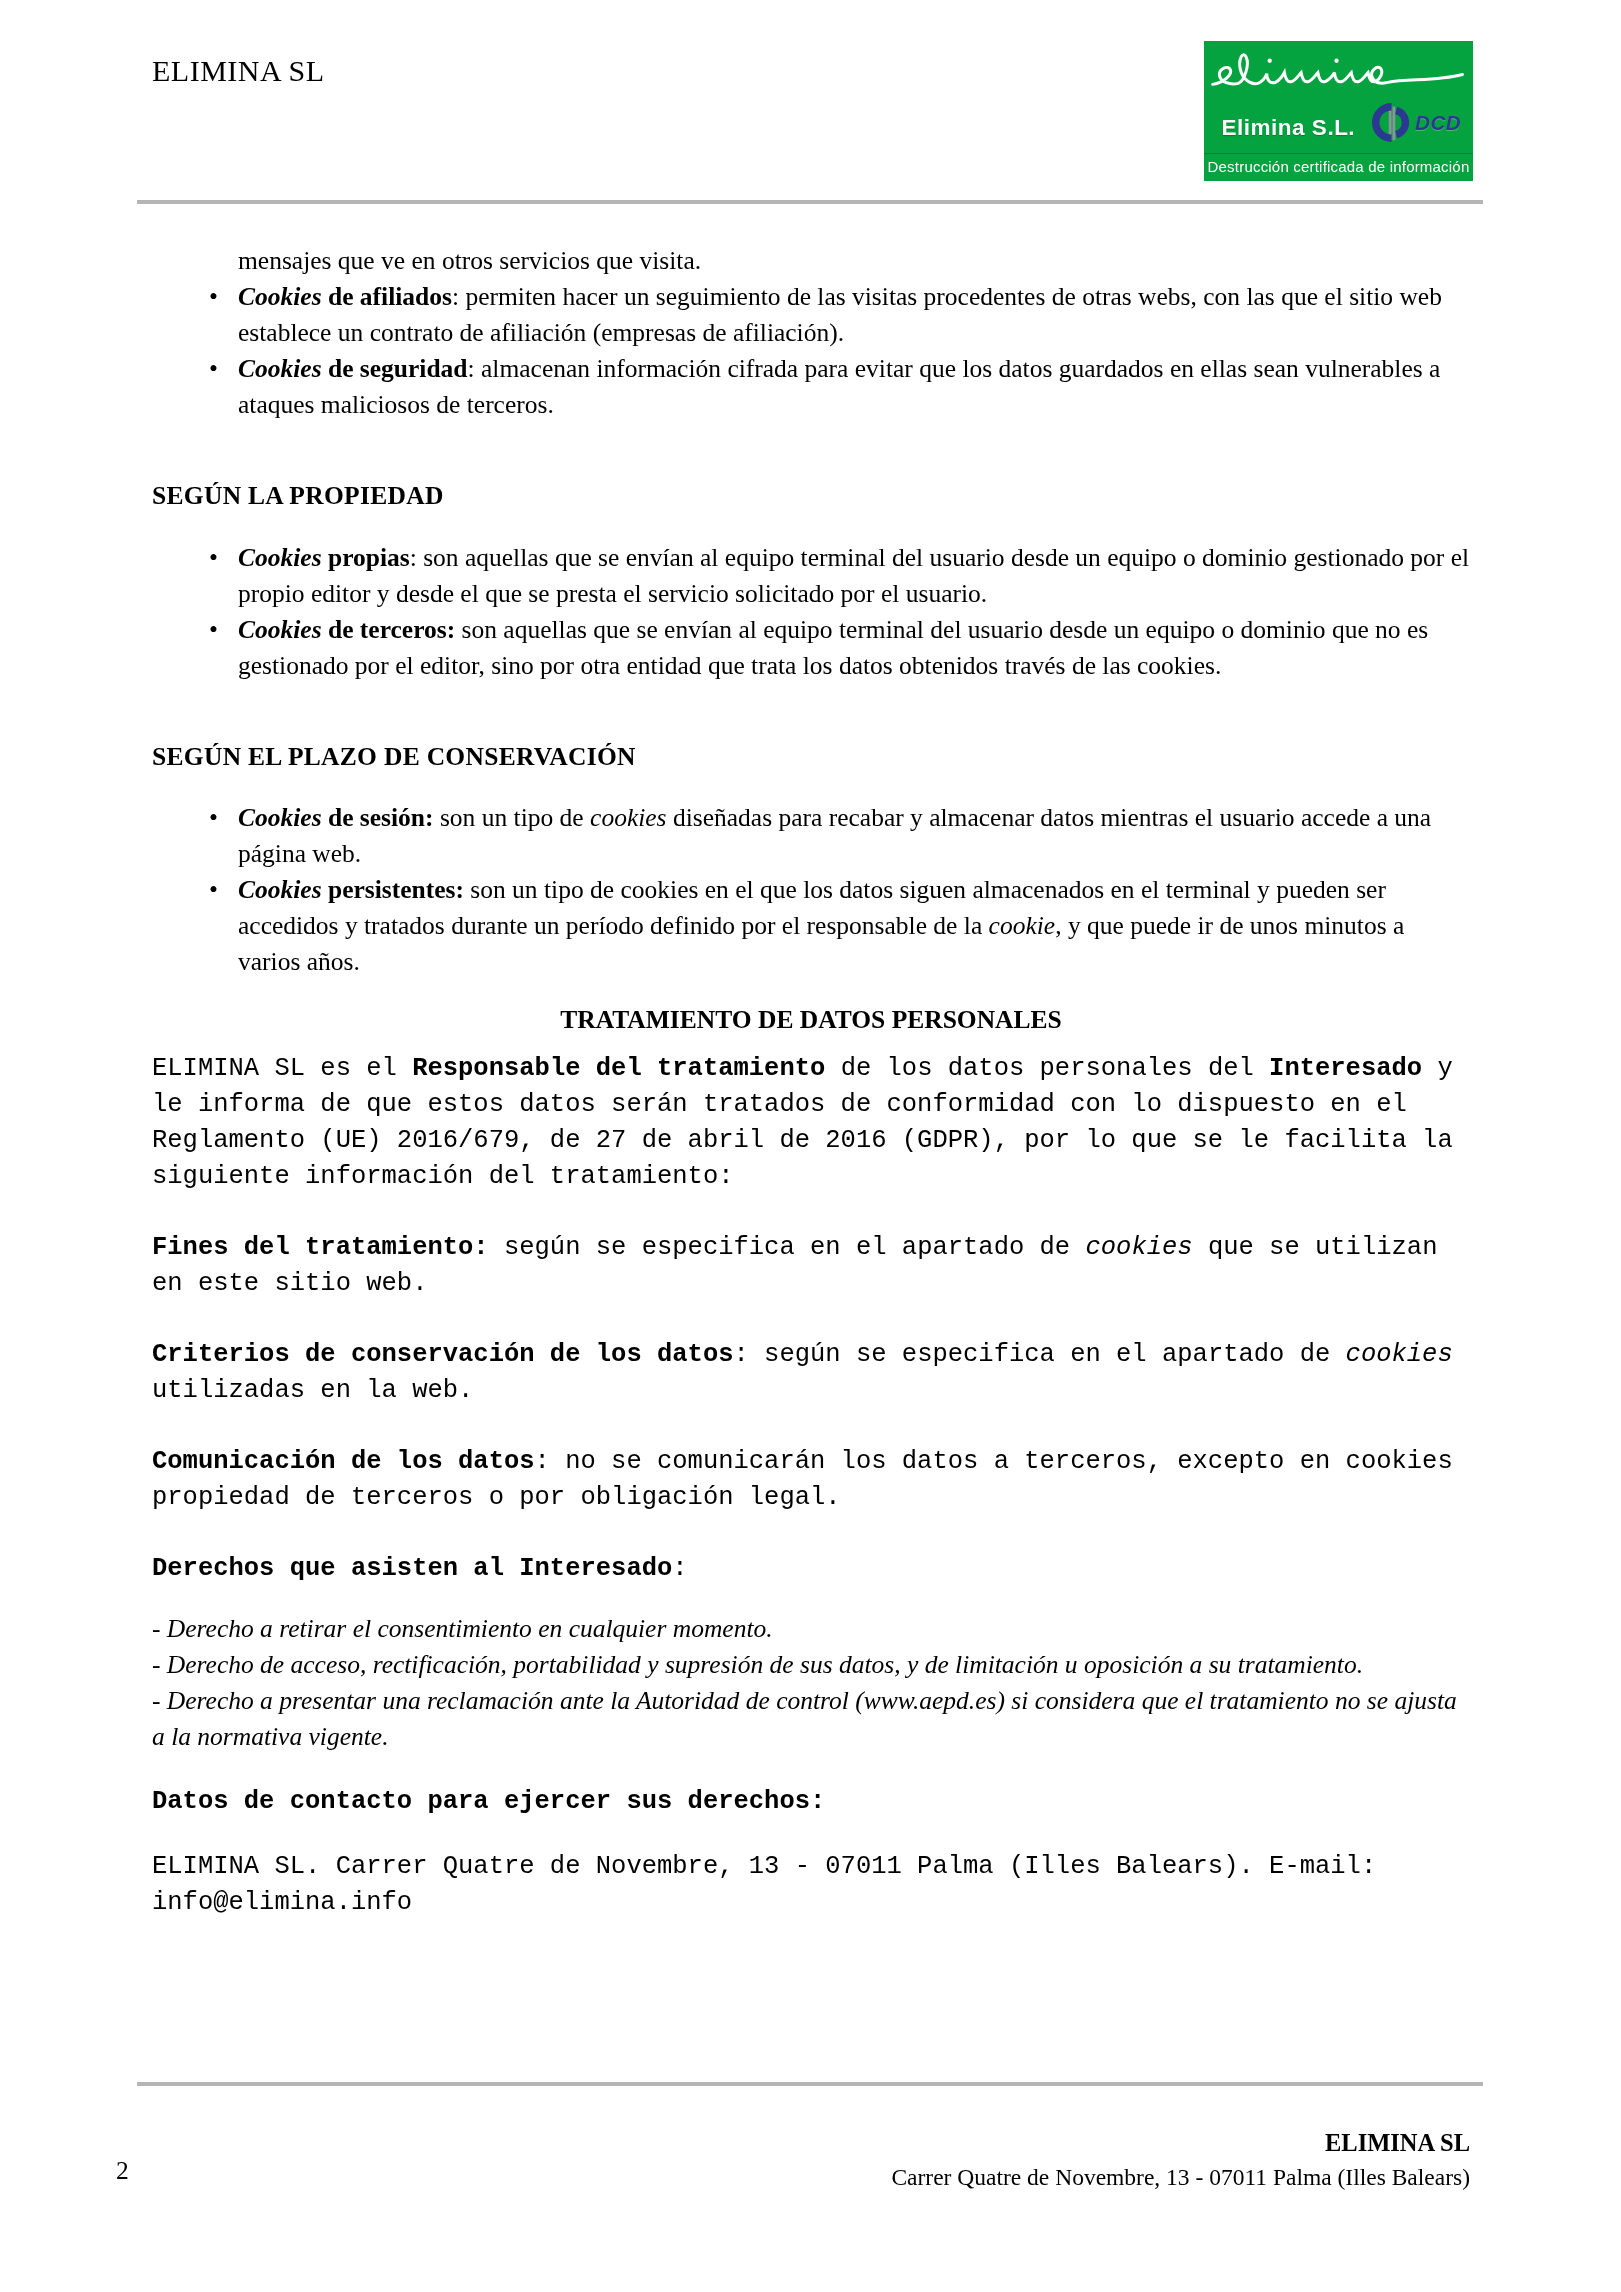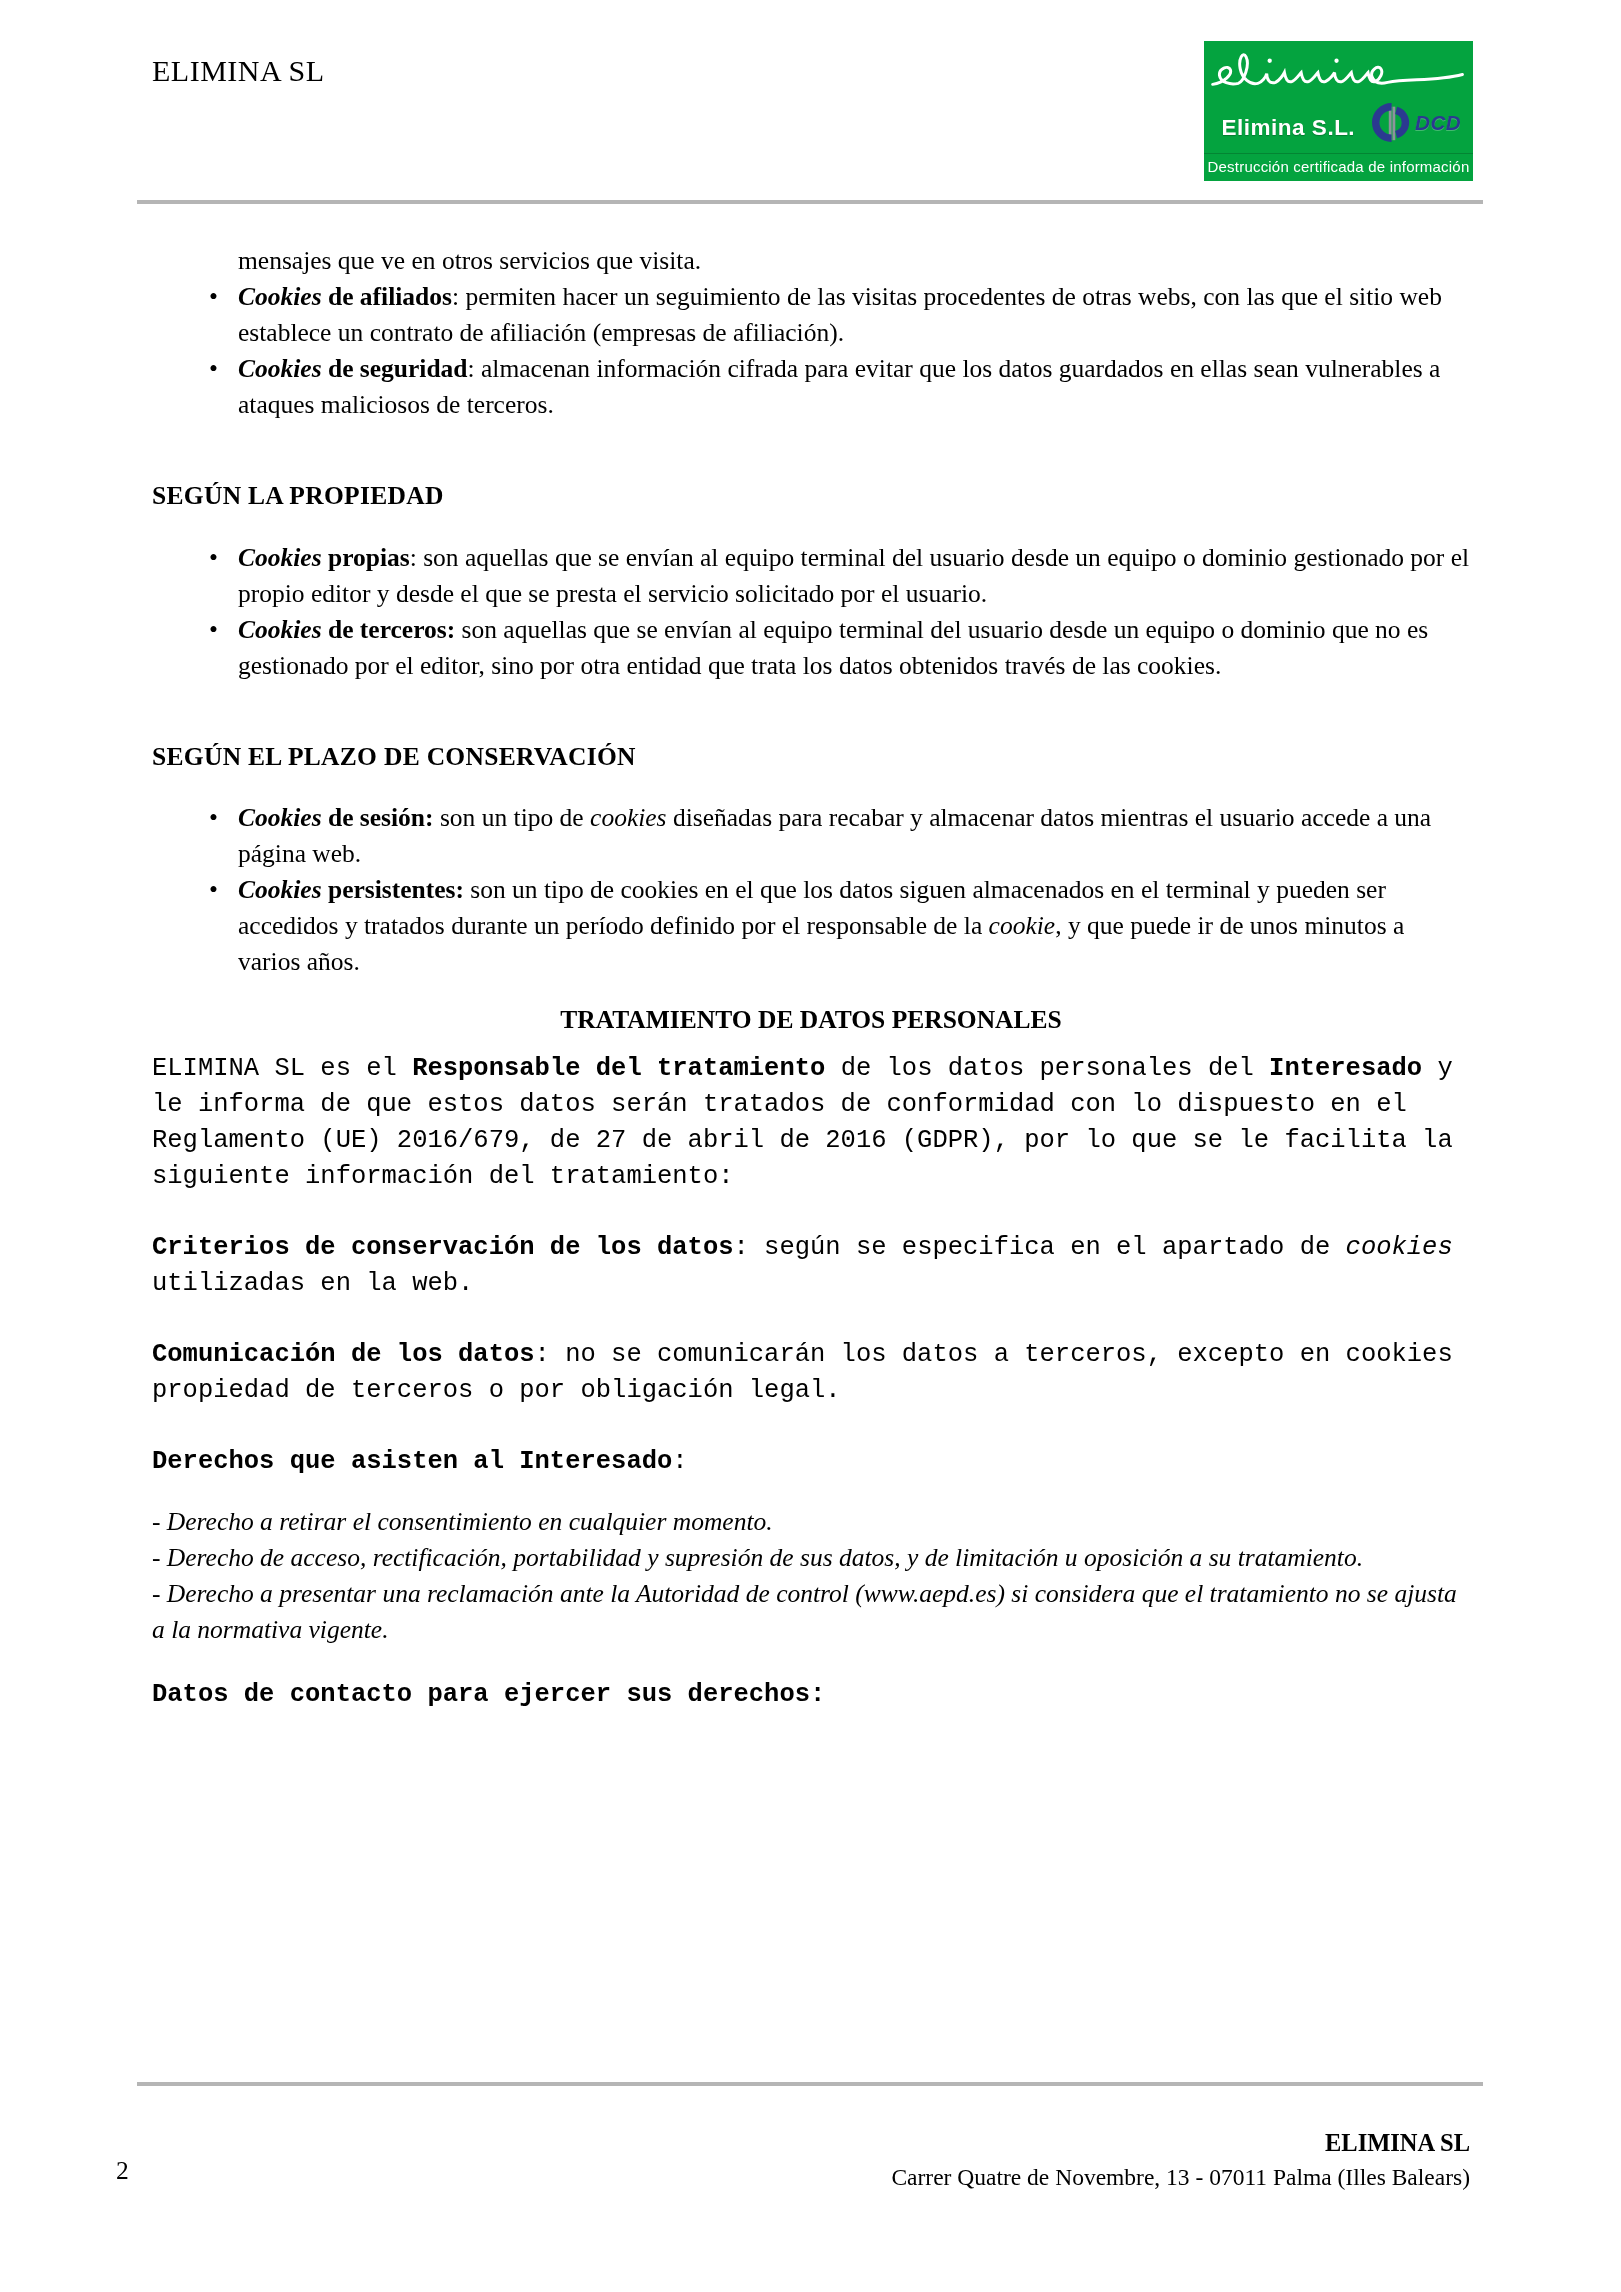"Fines del tratamiento: según se" div.para { html: none -> <div><span>Fines del tratamiento:</span><span> según se especifica en el apartado de </span><span>cookies</span><span> que se utilizan en este sitio web.</span></div> }
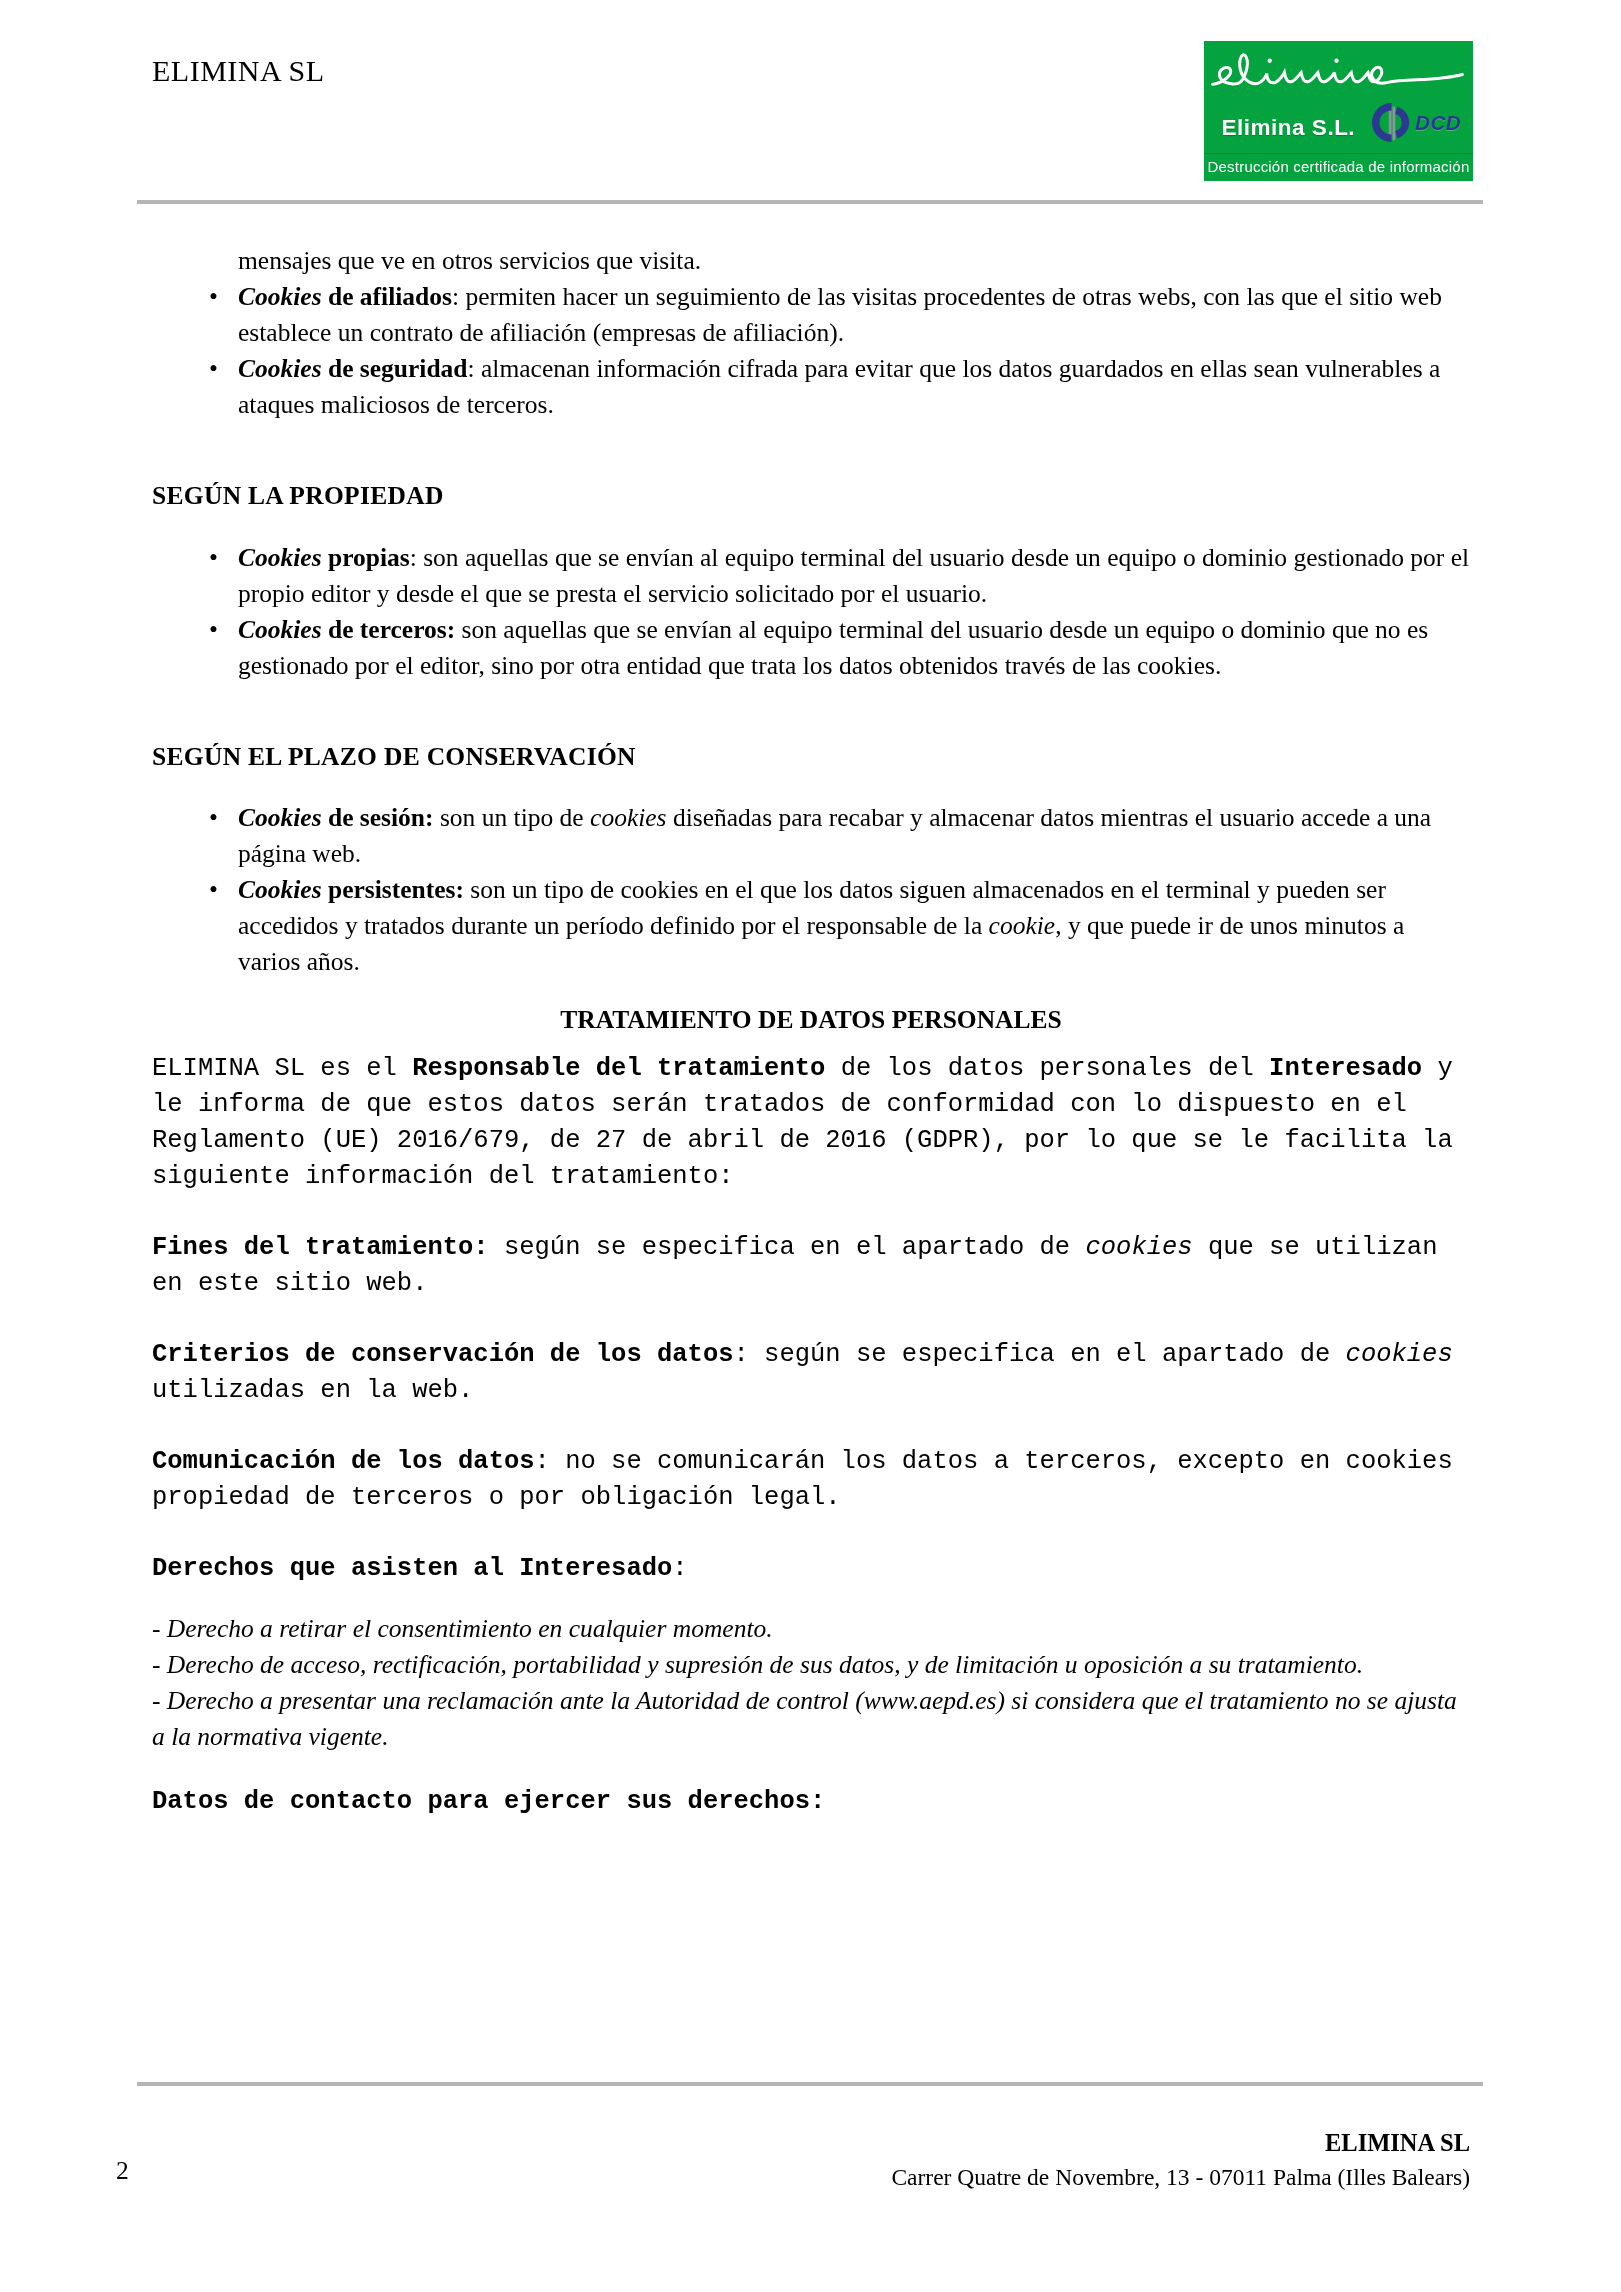"ELIMINA SL. Carrer Quatre de" div.para { html: none -> <div><span>ELIMINA SL. Carrer Quatre de Novembre, 13 - 07011 Palma (Illes Balears). E-mail: info@elimina.info</span></div> }
